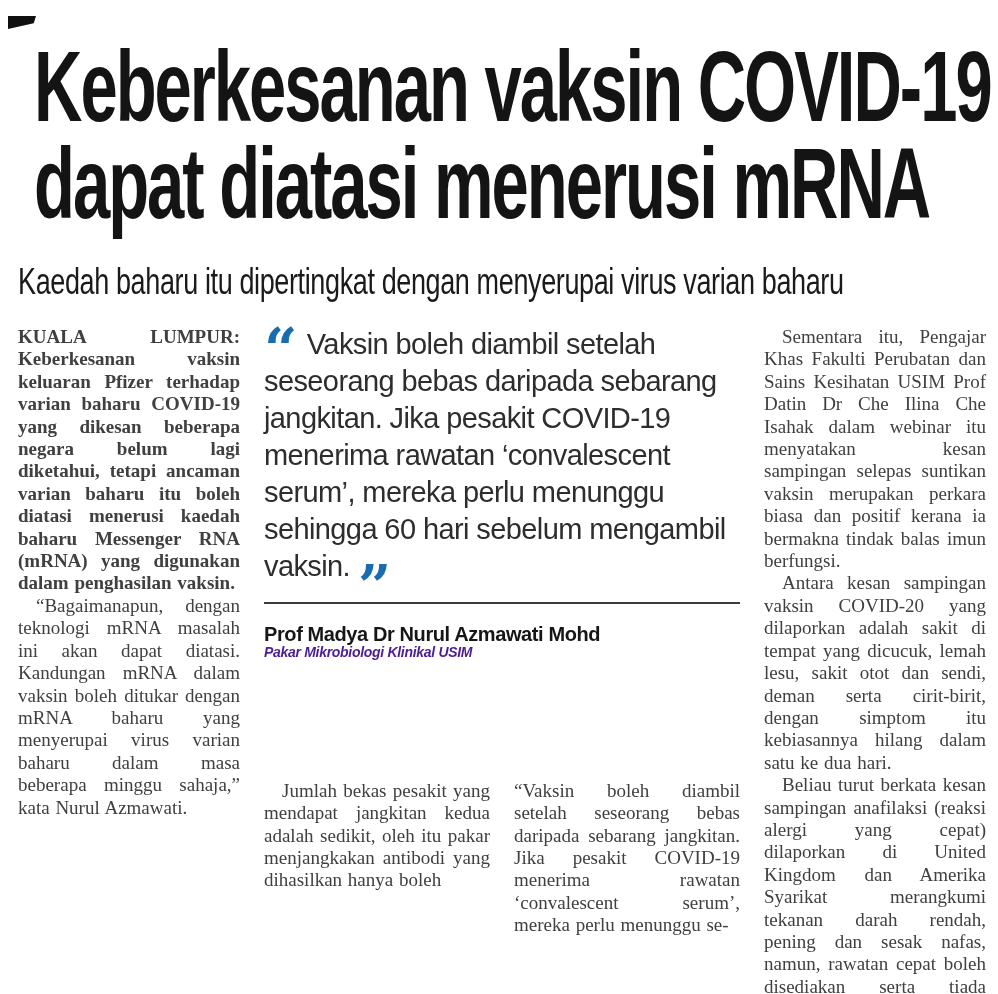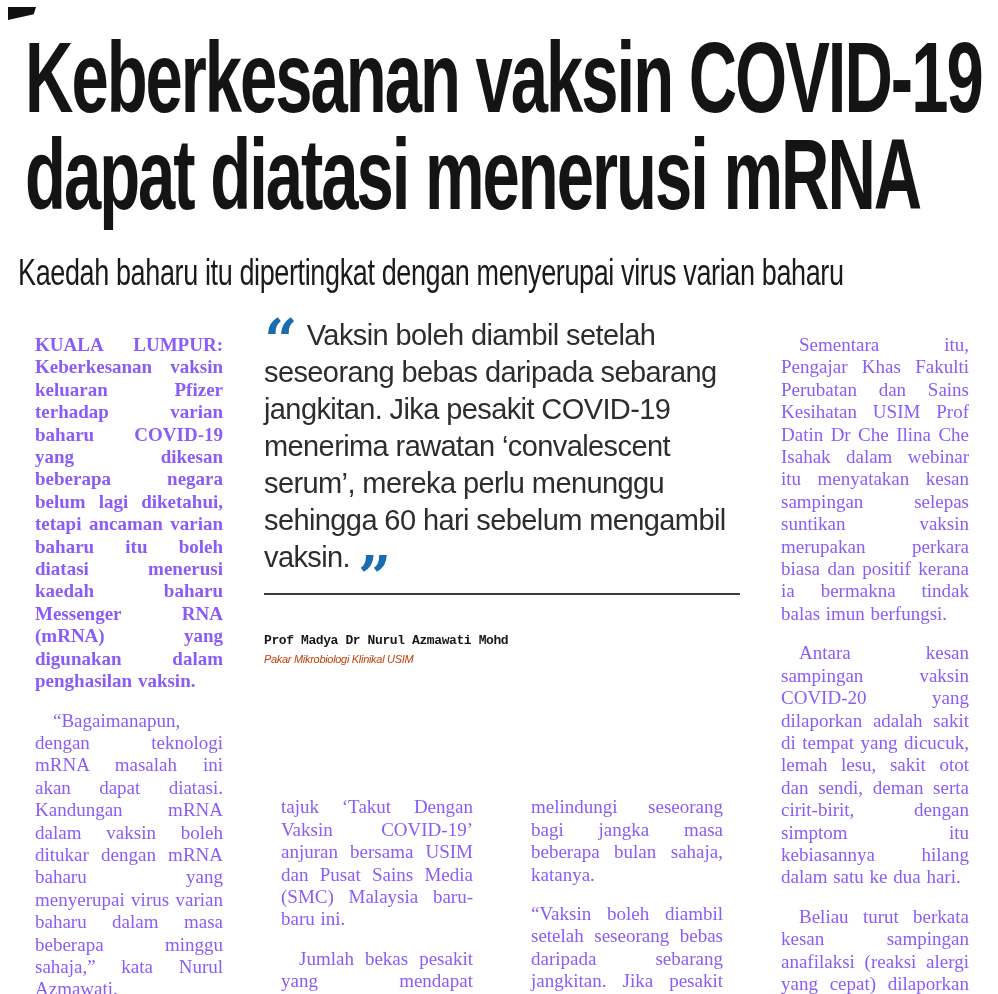"Keberkesanan vaksin COVID-19" .headline { margin: 7px -> 16px }
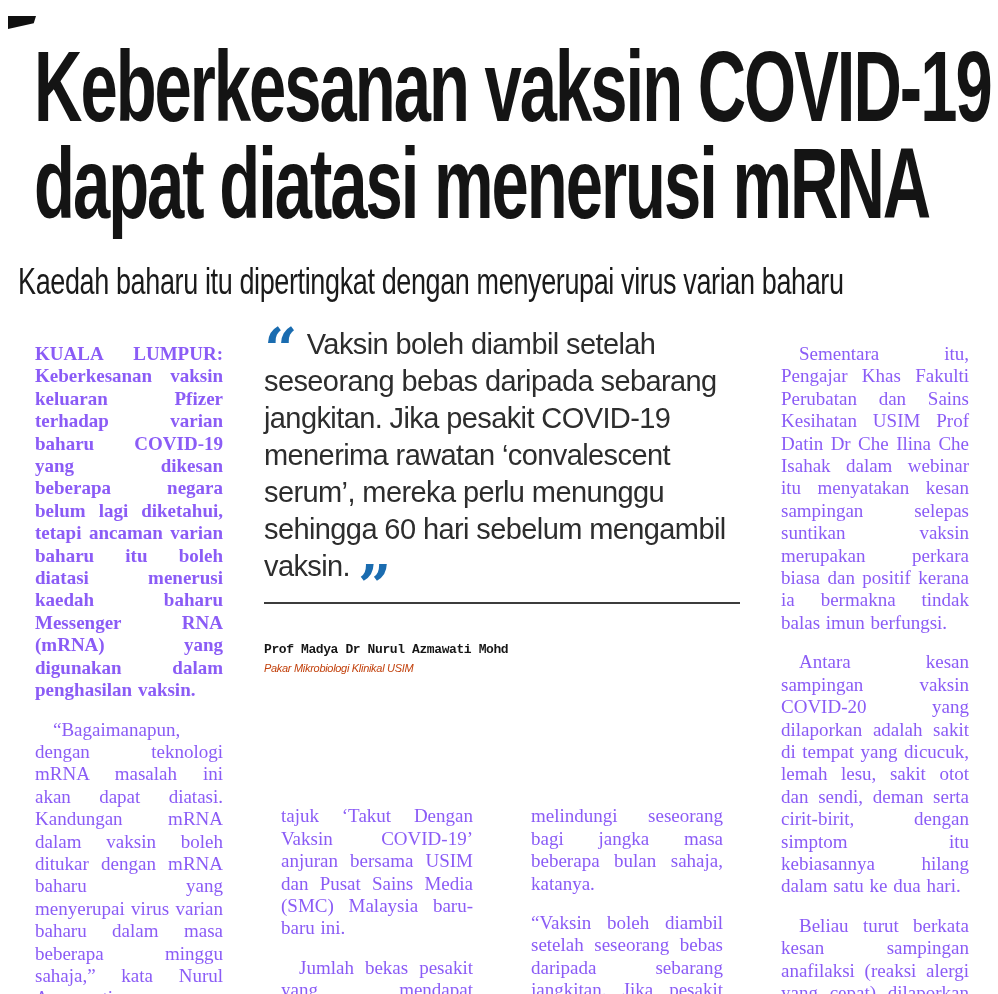"KUALA LUMPUR: Keberkesanan vaksin" p.body-p { color: #8b5cf6 -> #404040; margin: 17px -> 0 }
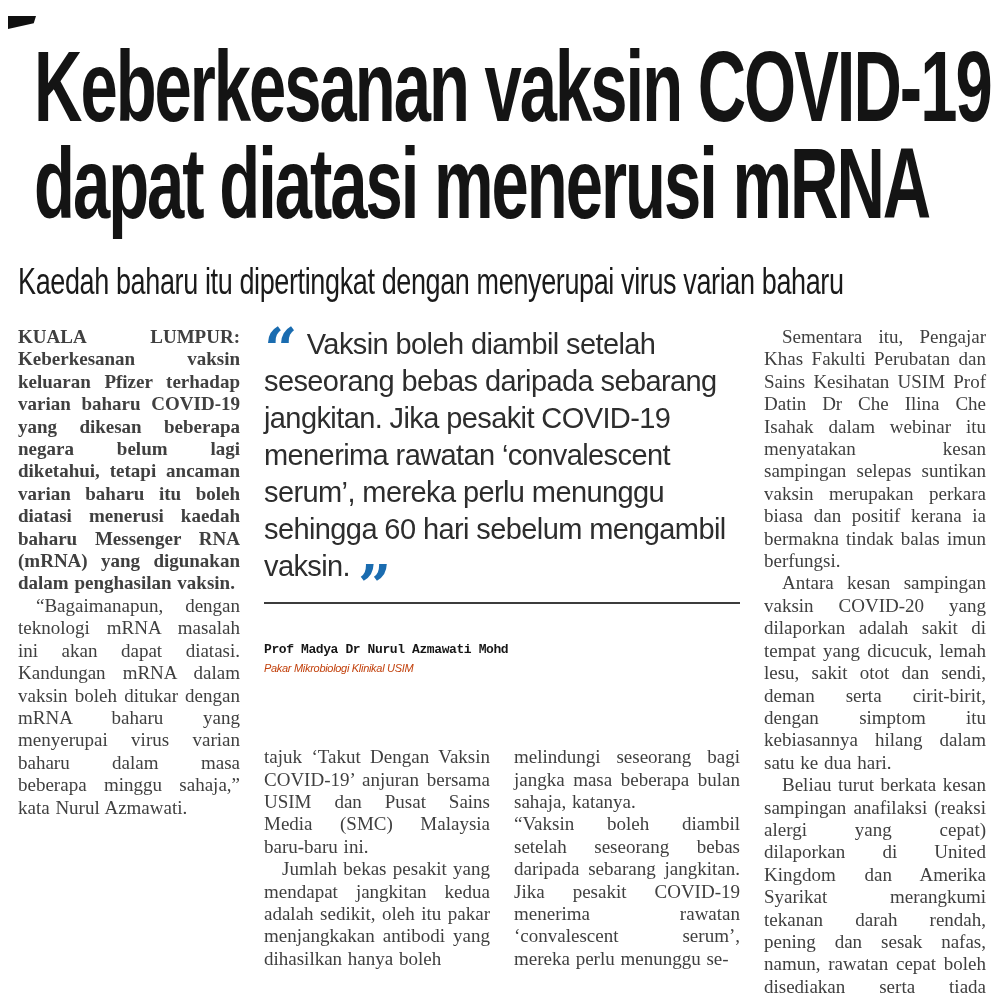"Prof Madya Dr Nurul Azmawati" .attr-name { font-family: Liberation Mono, monospace -> Liberation Sans, sans-serif; font-size: 13px -> 20px; margin-top: 36px -> 20px }
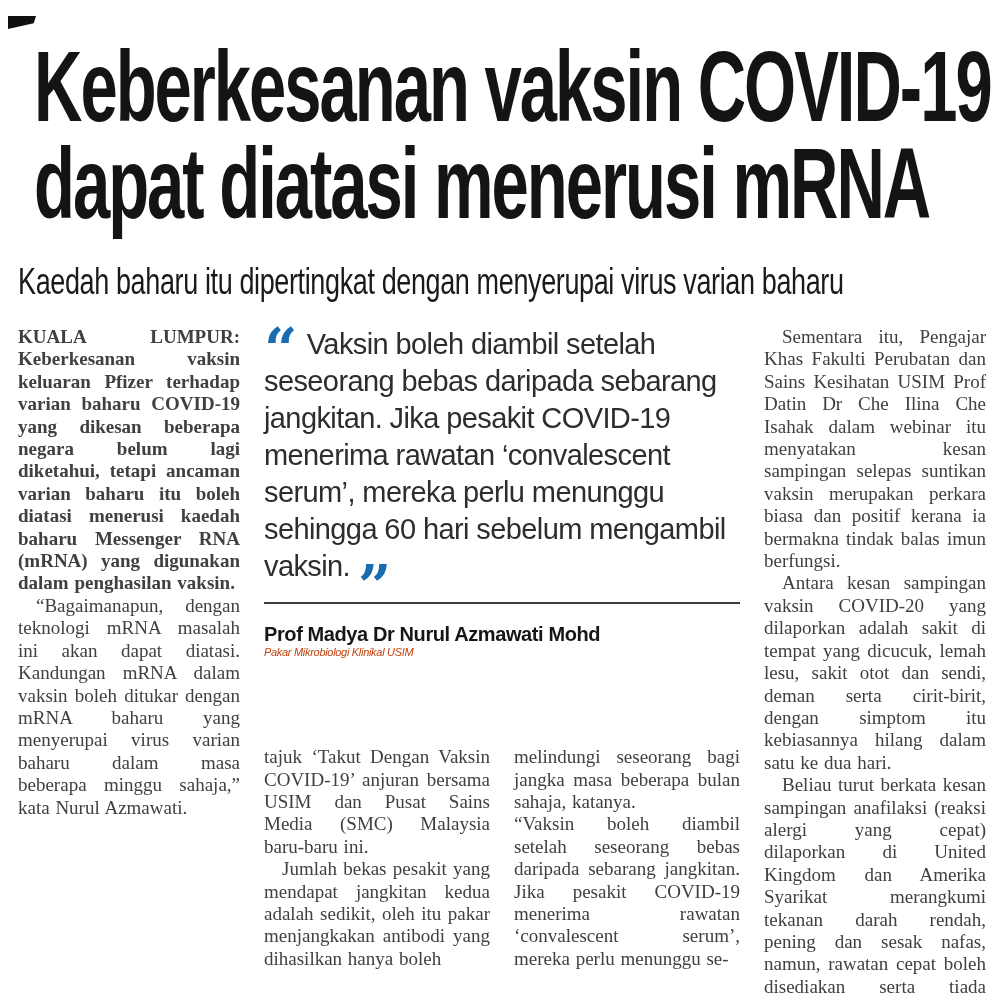"Pakar Mikrobiologi Klinikal USIM" .attr-title { color: #c2410c -> #4c1d95; font-size: 11px -> 14px; font-weight: 400 -> 700 }
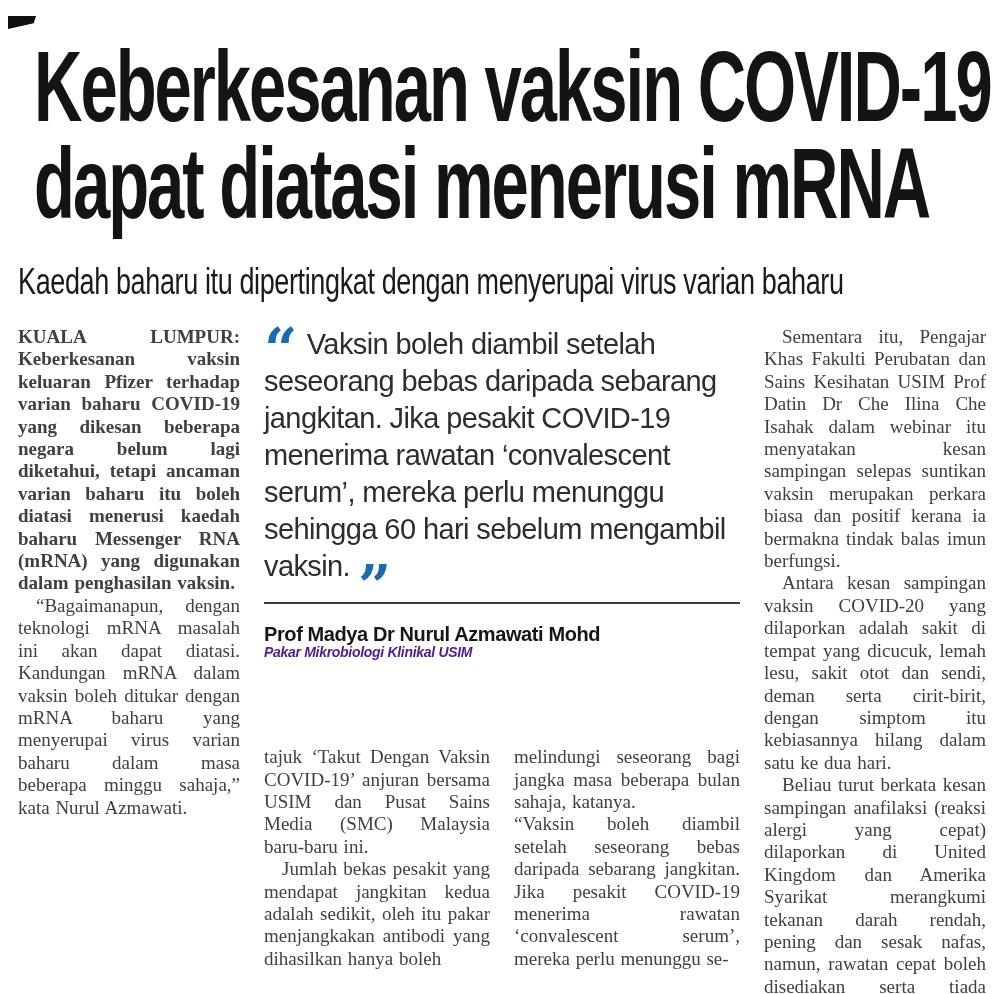"tajuk ‘Takut Dengan Vaksin COVID-19’" p.body-p { html: <p>tajuk ‘Takut Dengan Vaksin COVID-19’ anjuran bersama USIM dan Pusat Sains Media (SMC) Malaysia baru-baru ini.</p> -> none }
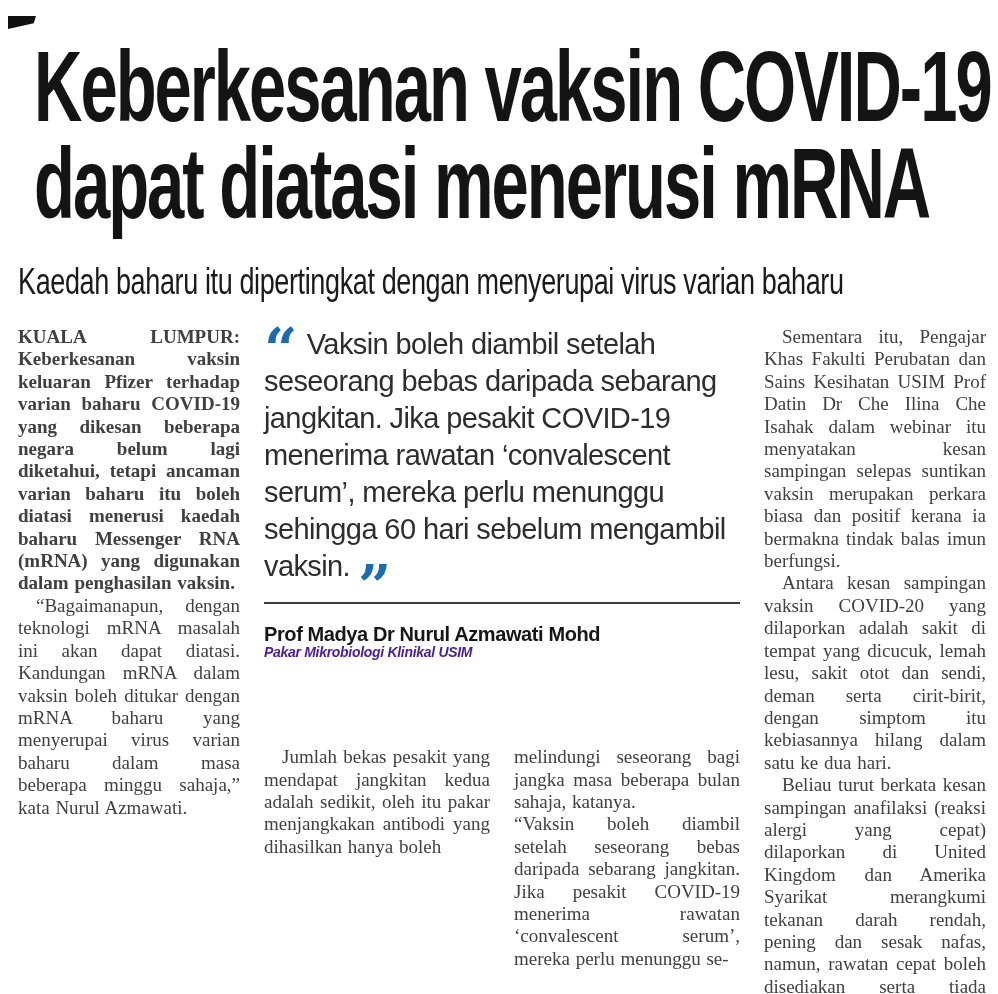"melindungi seseorang bagi jangka masa" p.body-p { html: <p>melindungi seseorang bagi jangka masa beberapa bulan sahaja, katanya.</p> -> none }
